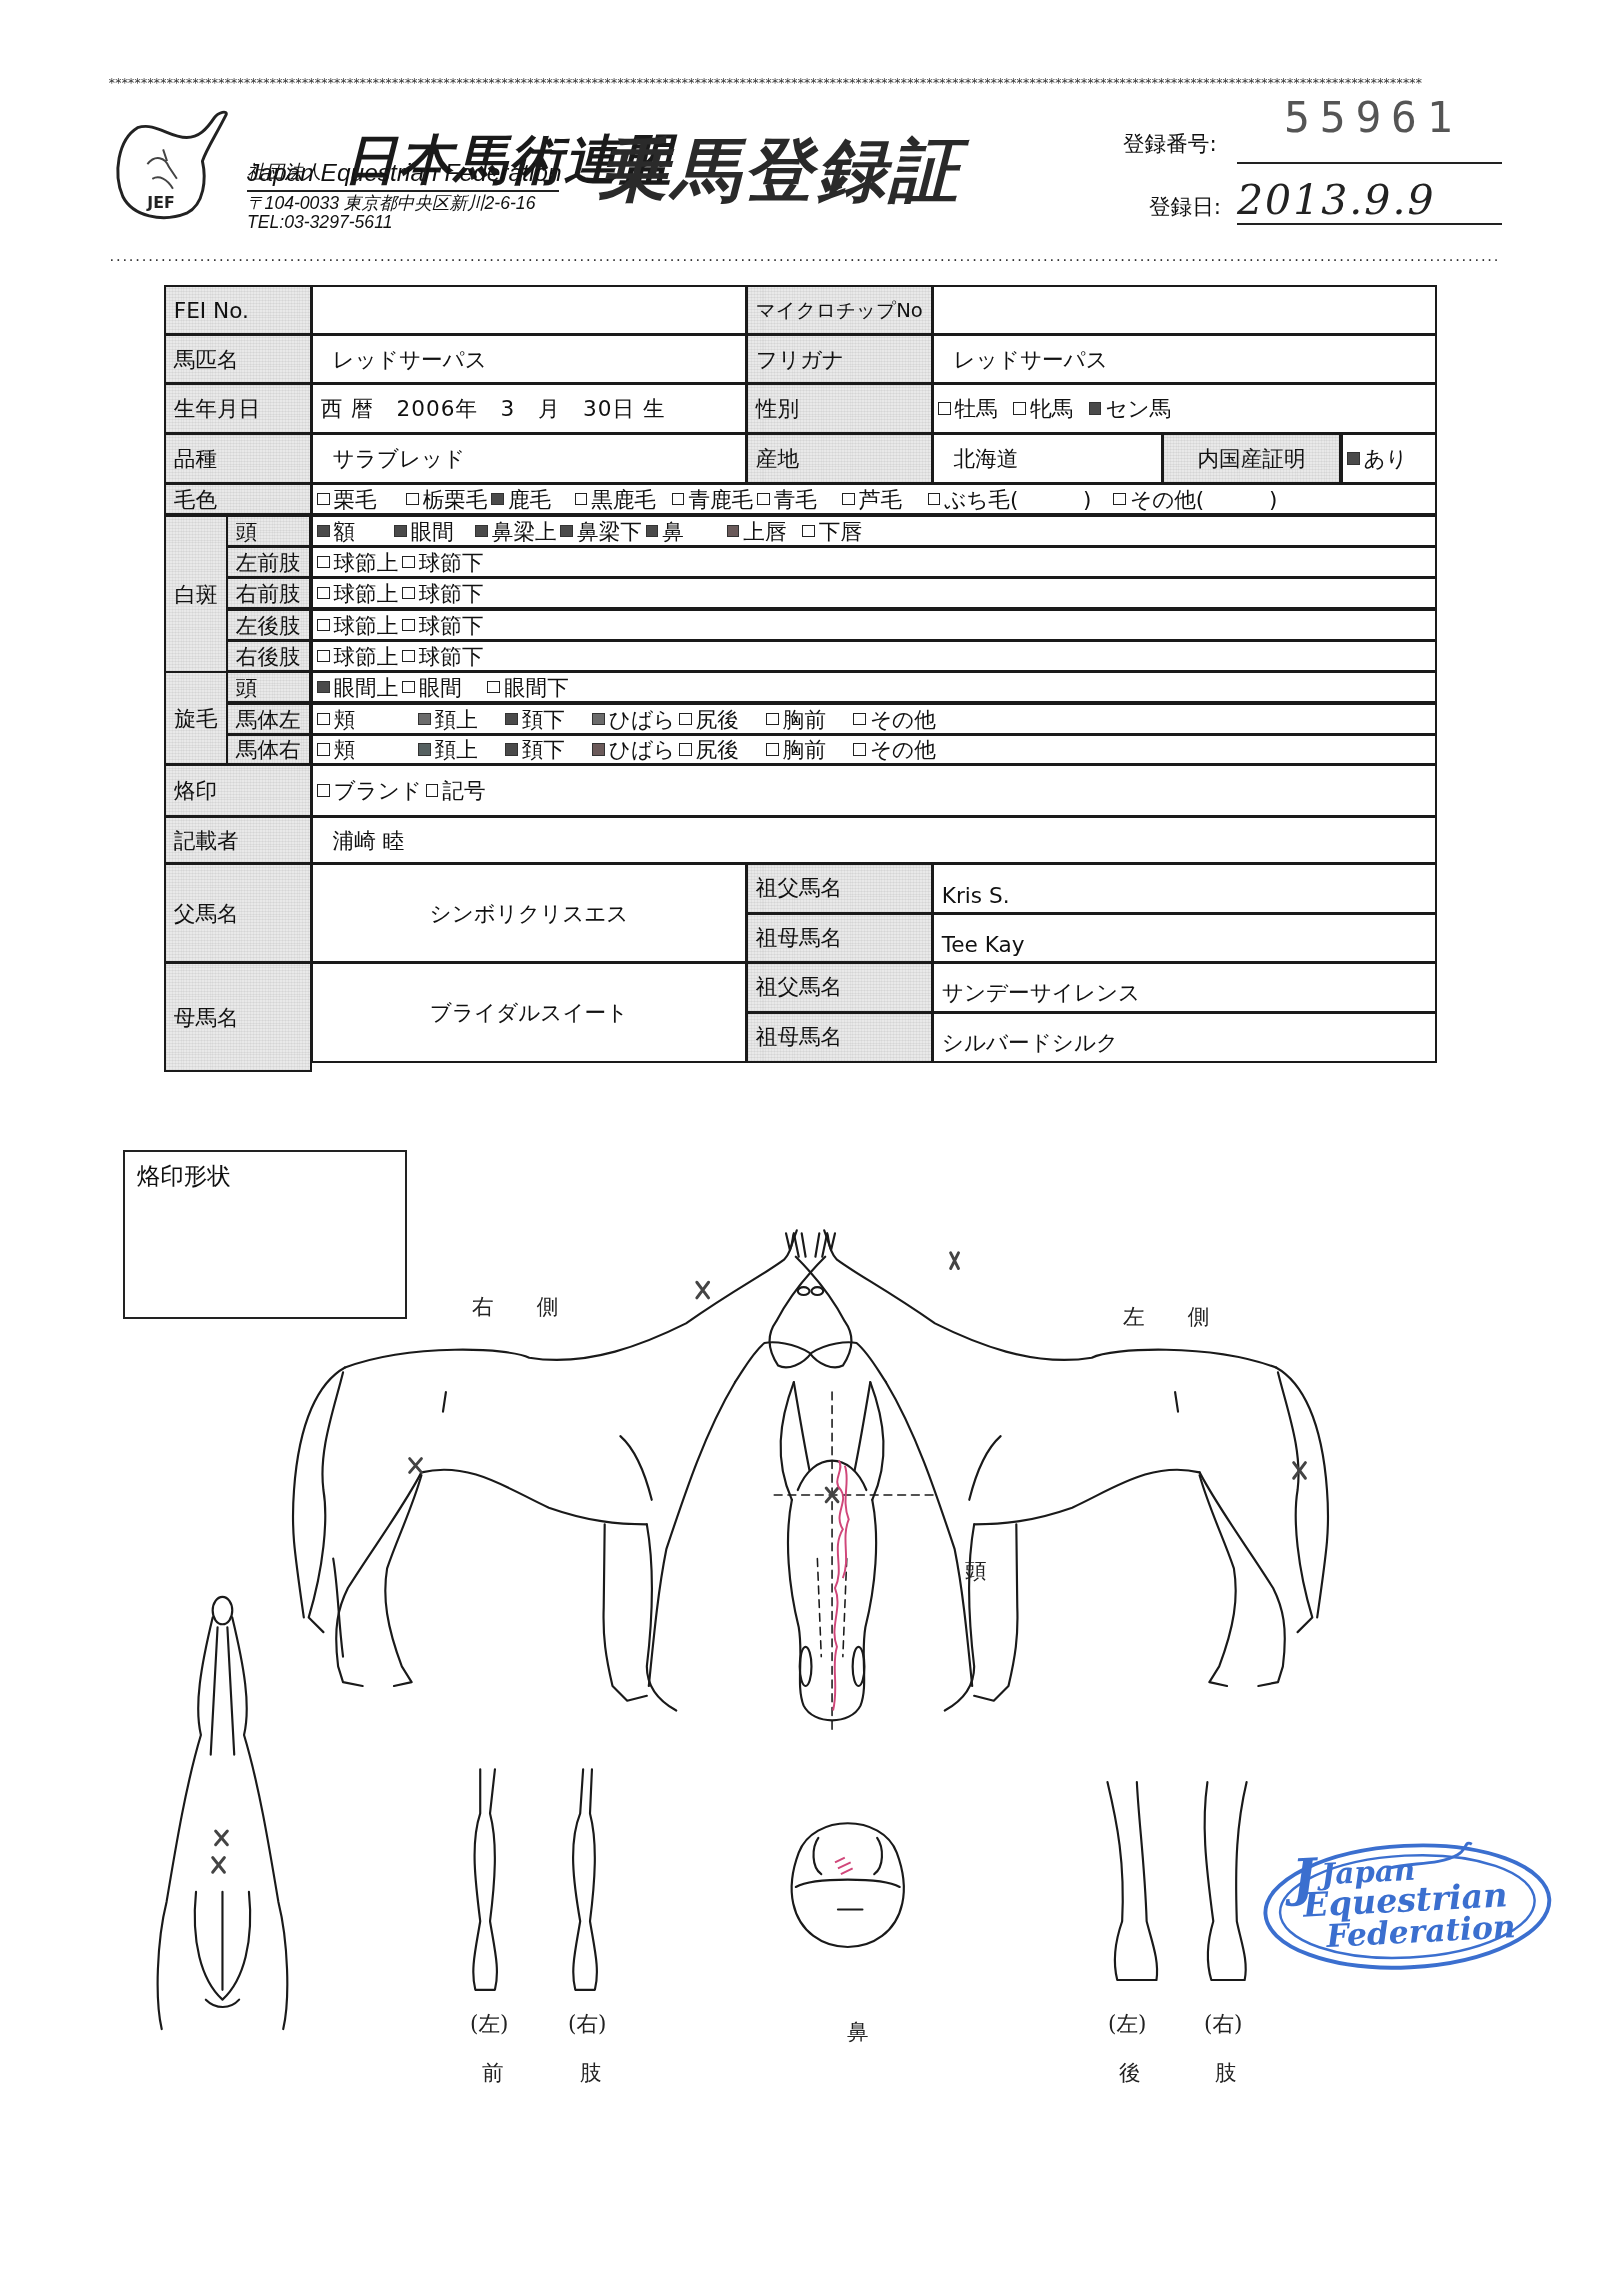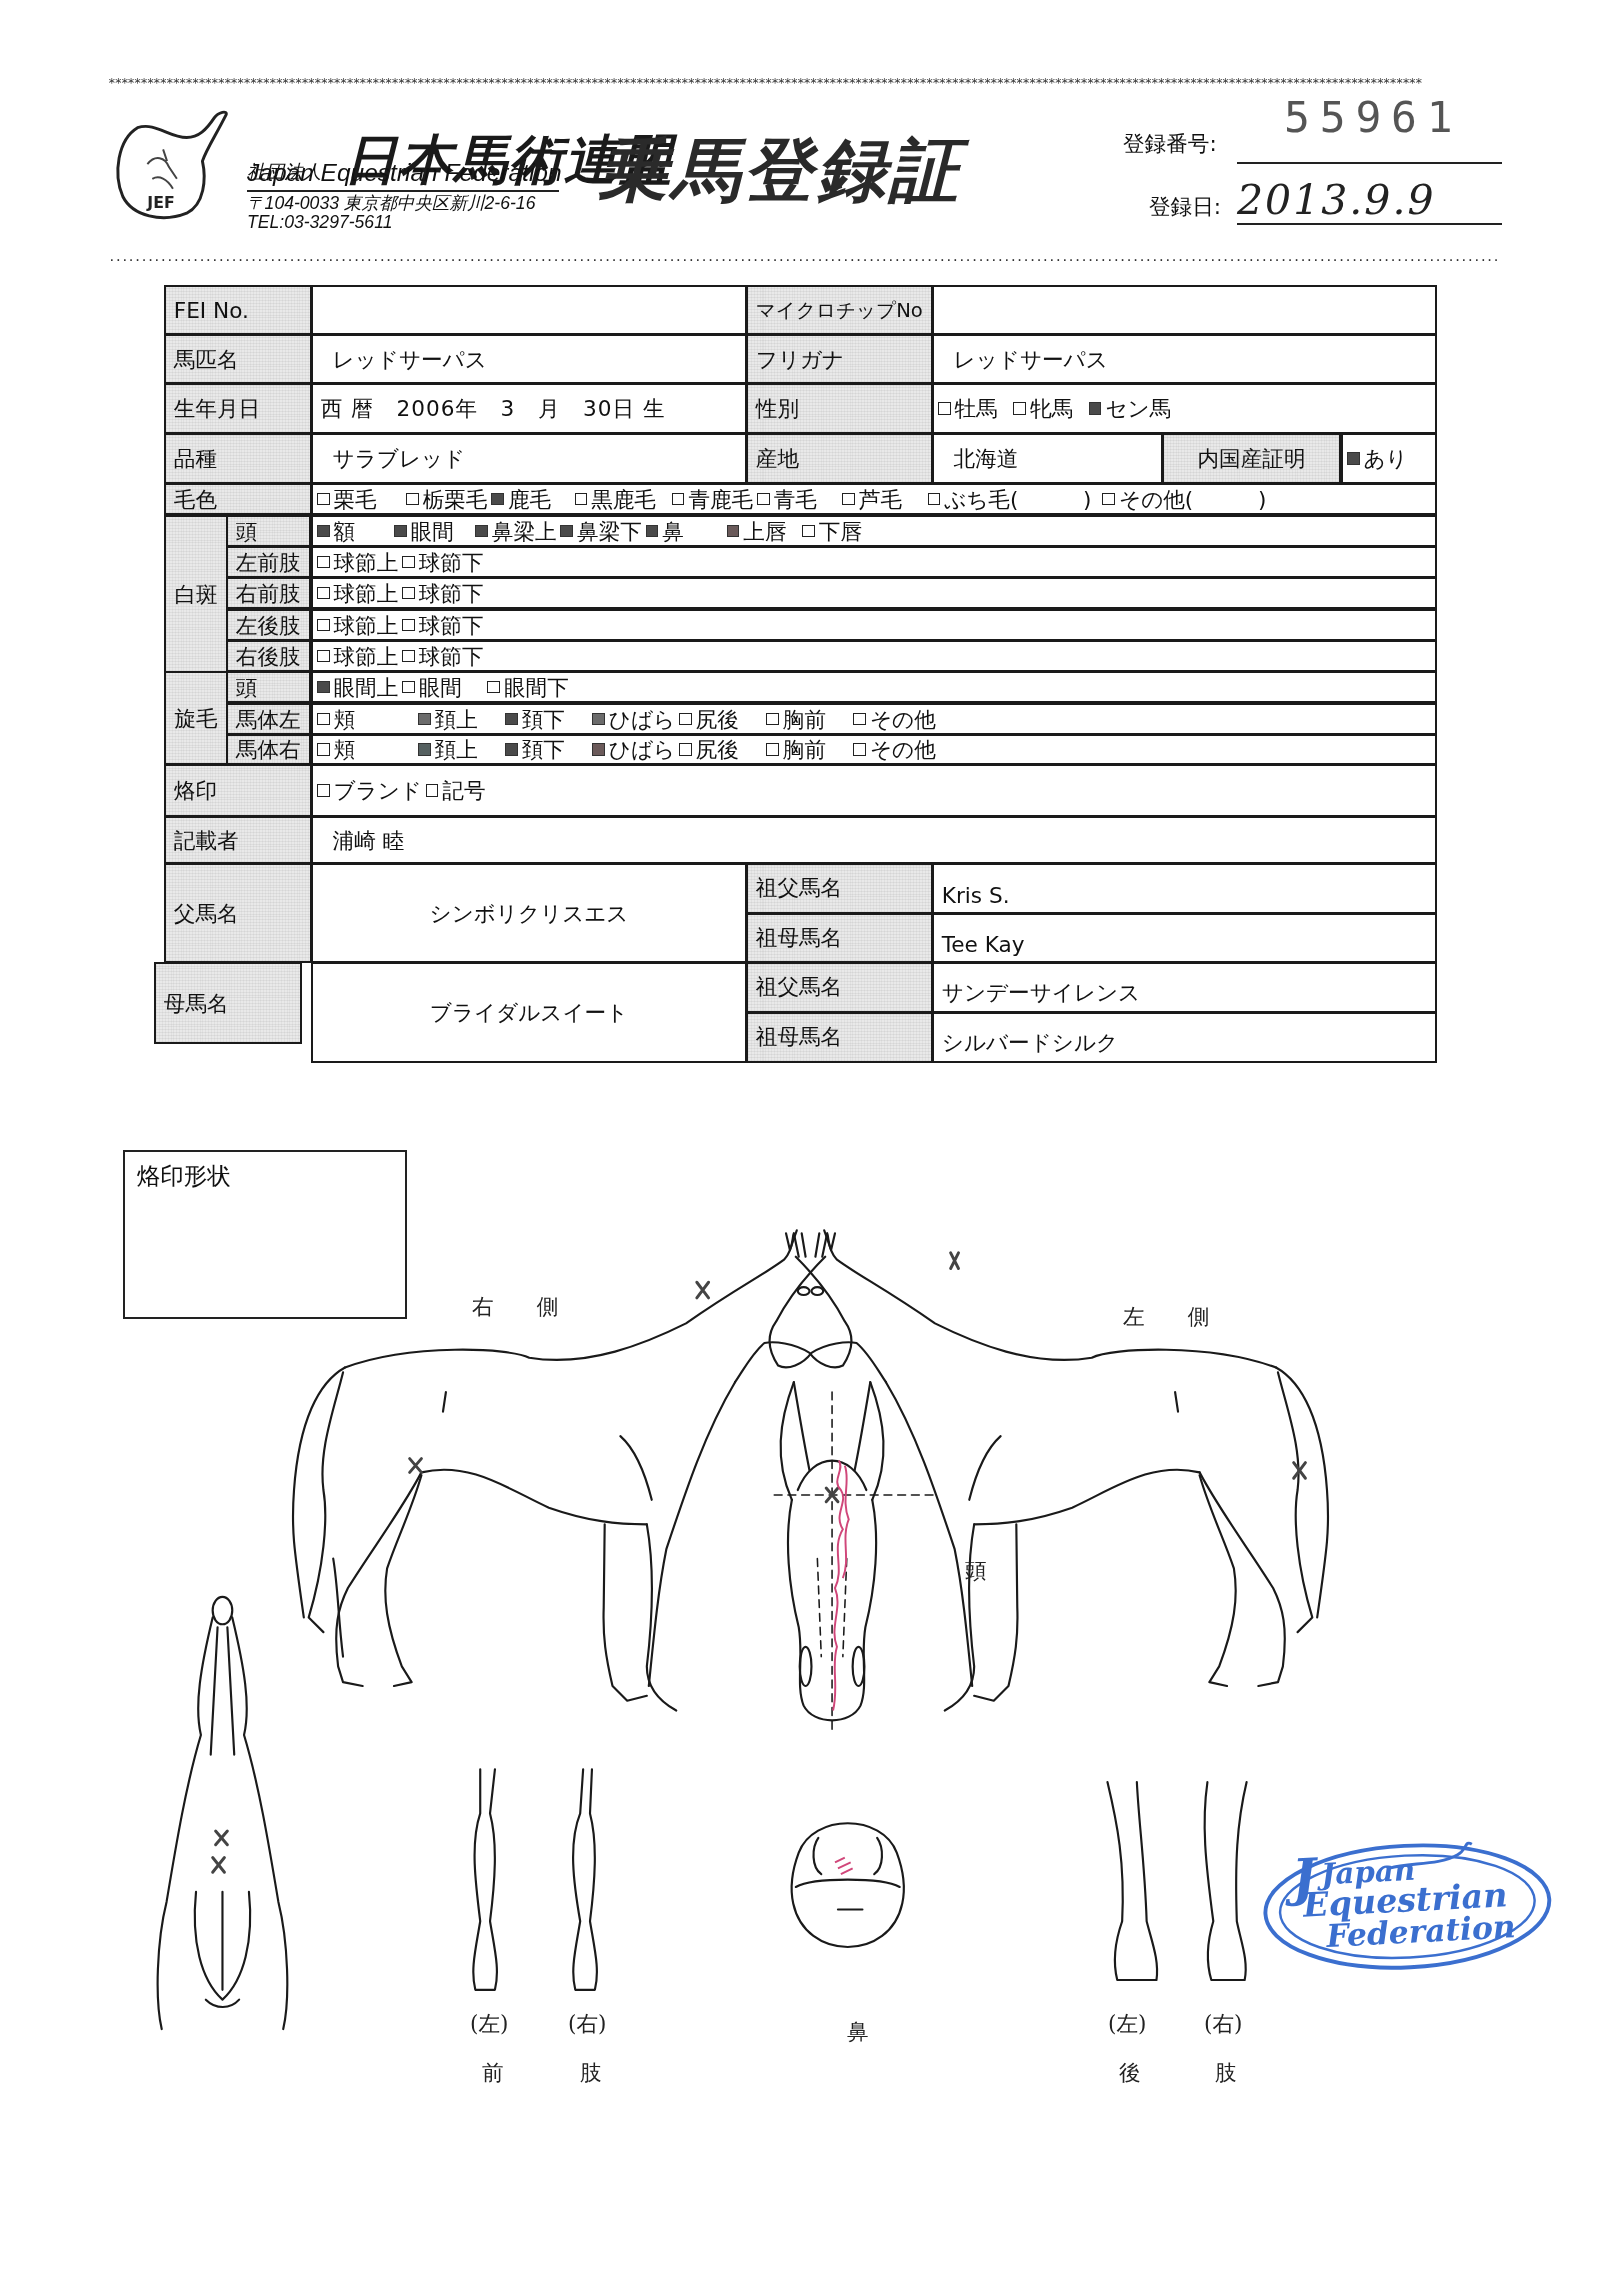"ぶち毛( )" span.opt { margin-right: 7px -> 18px }
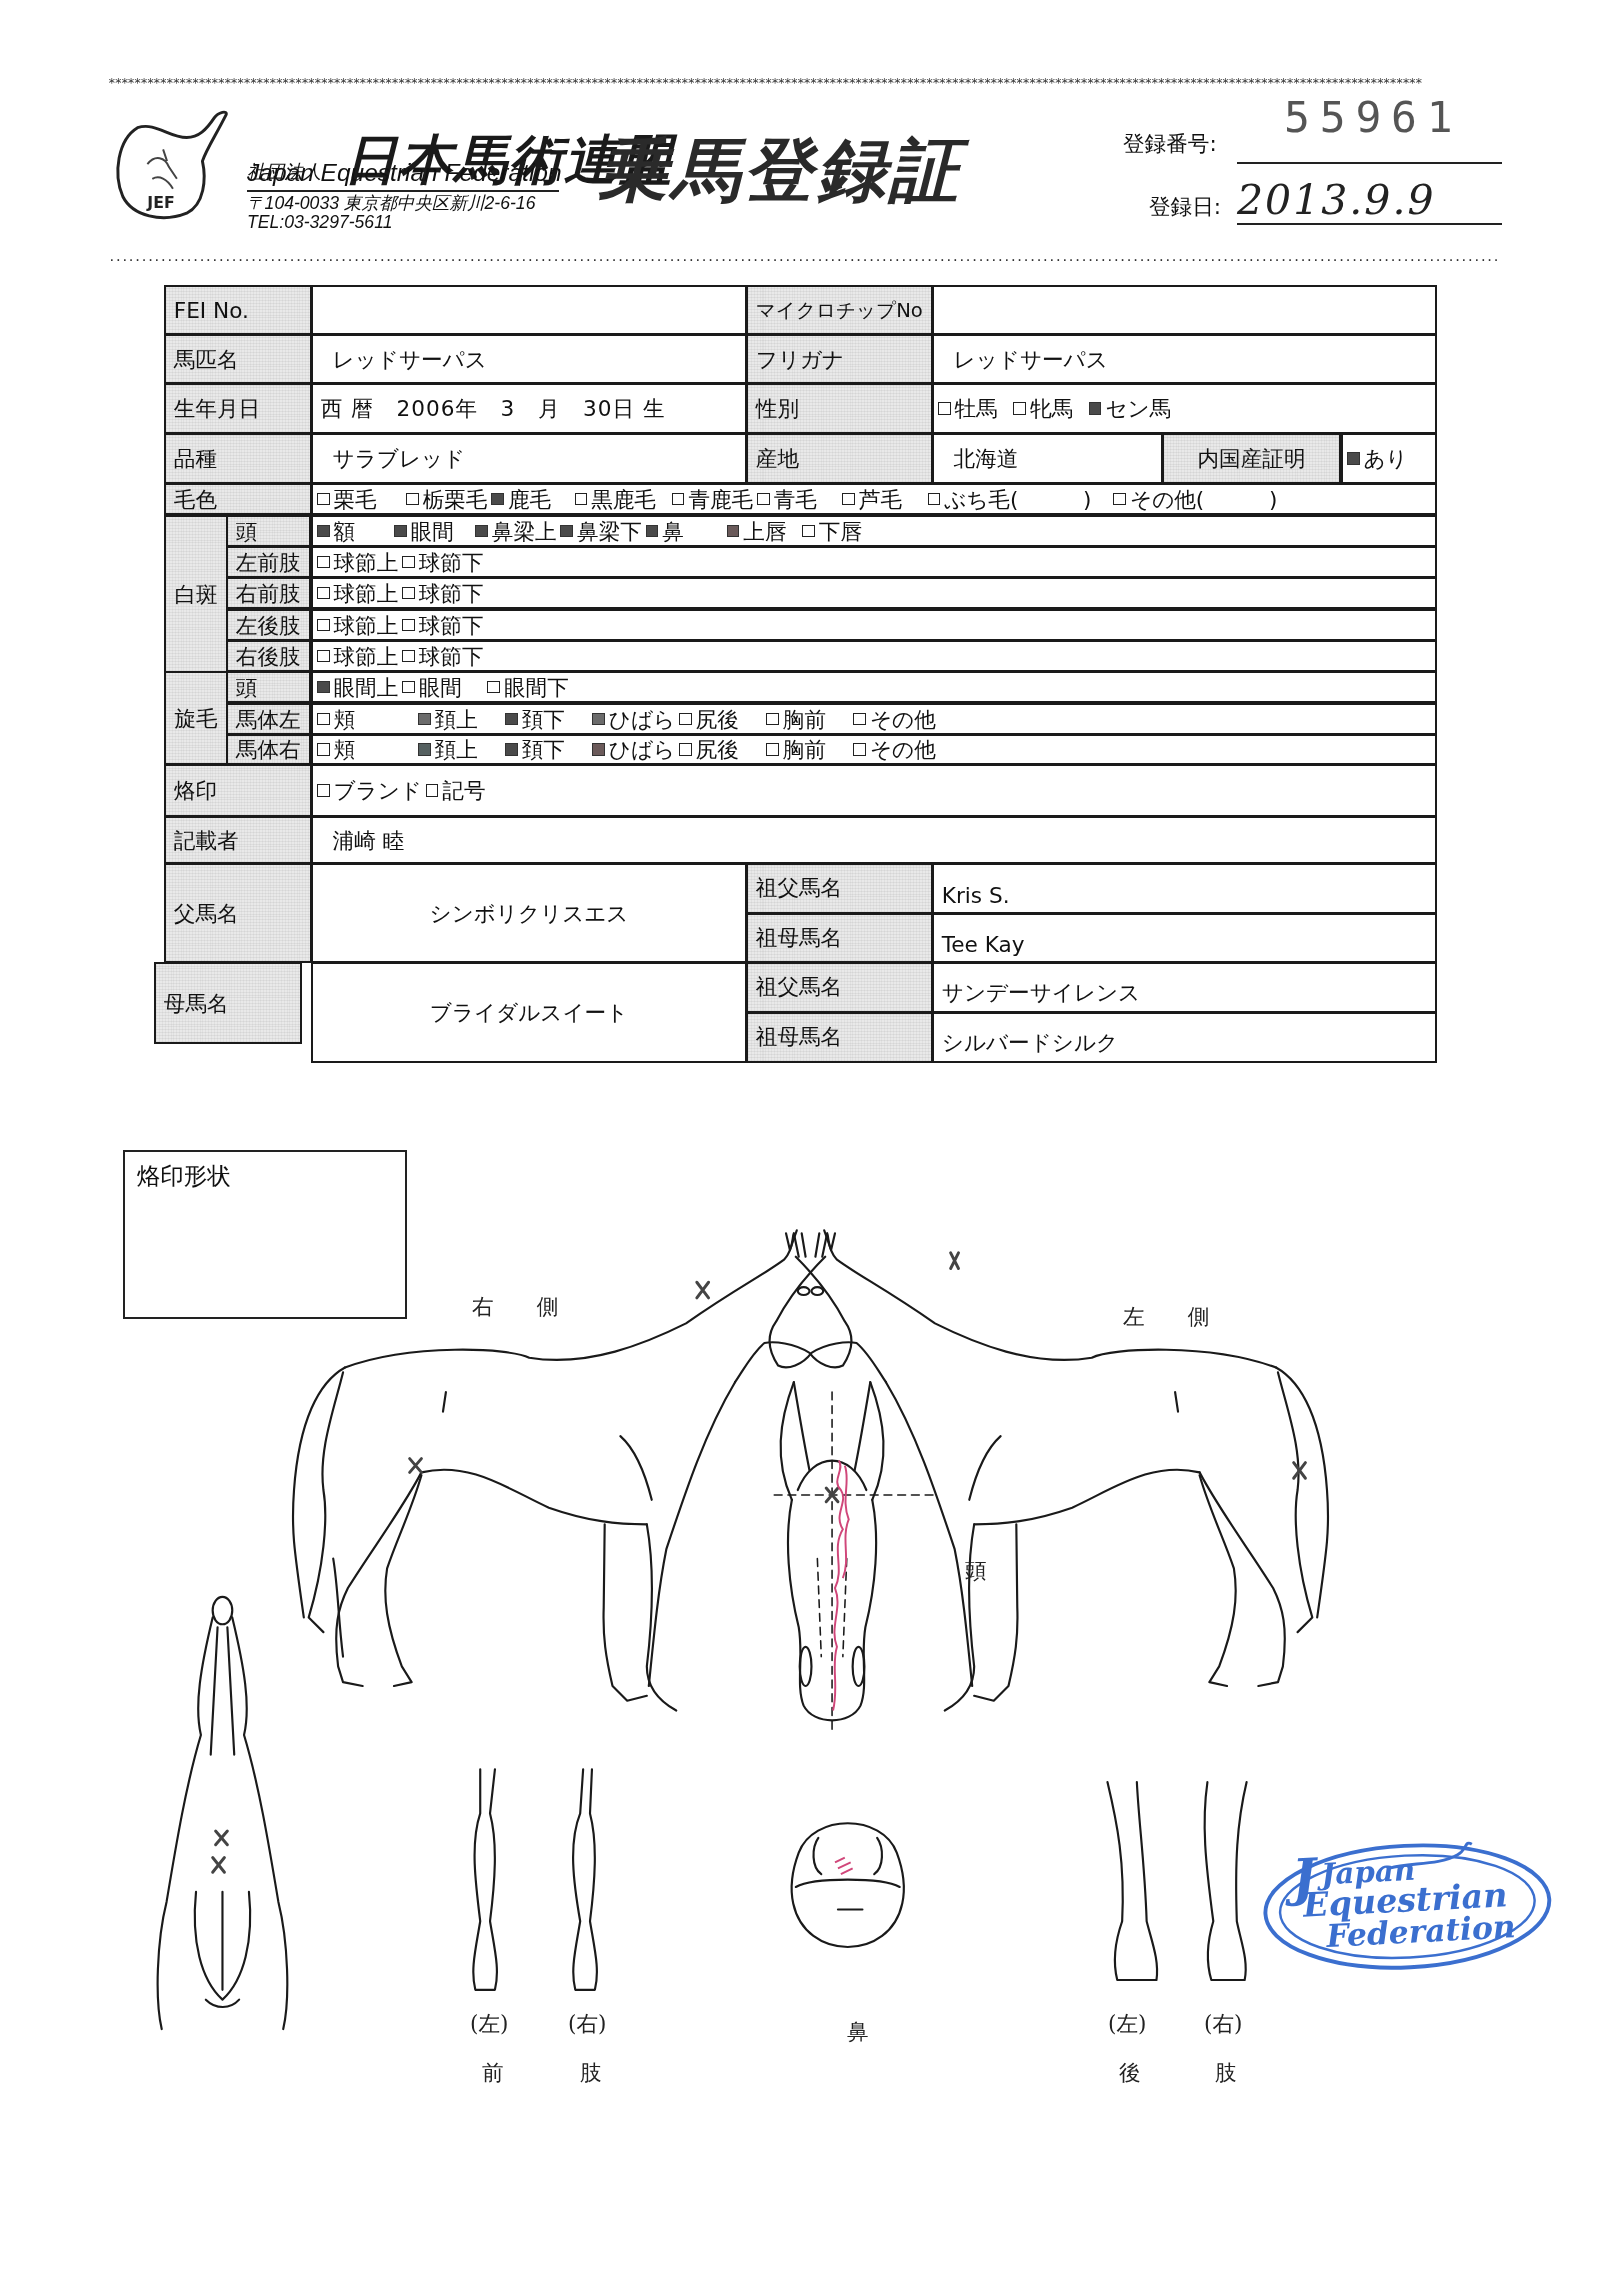"母馬名" div.cell { height: 82px -> 110px; left: 155px -> 165px }
